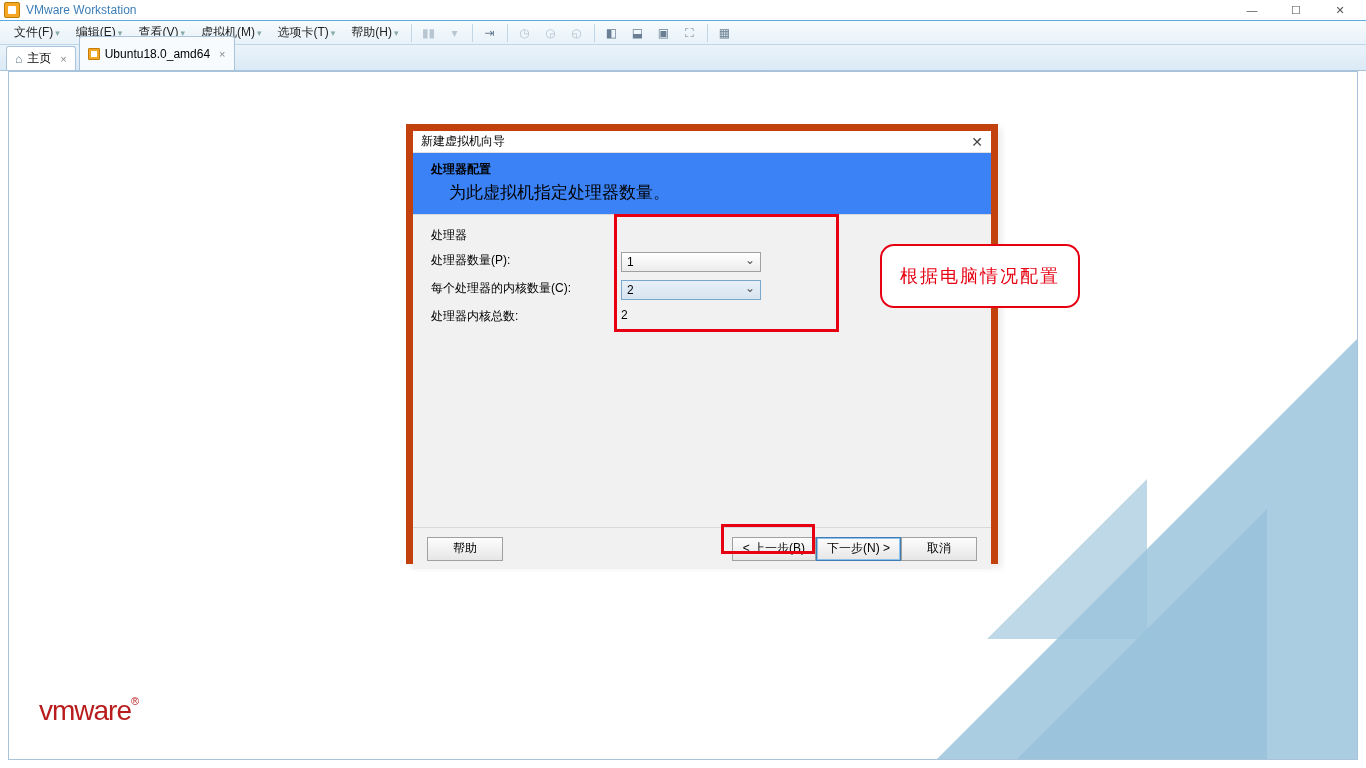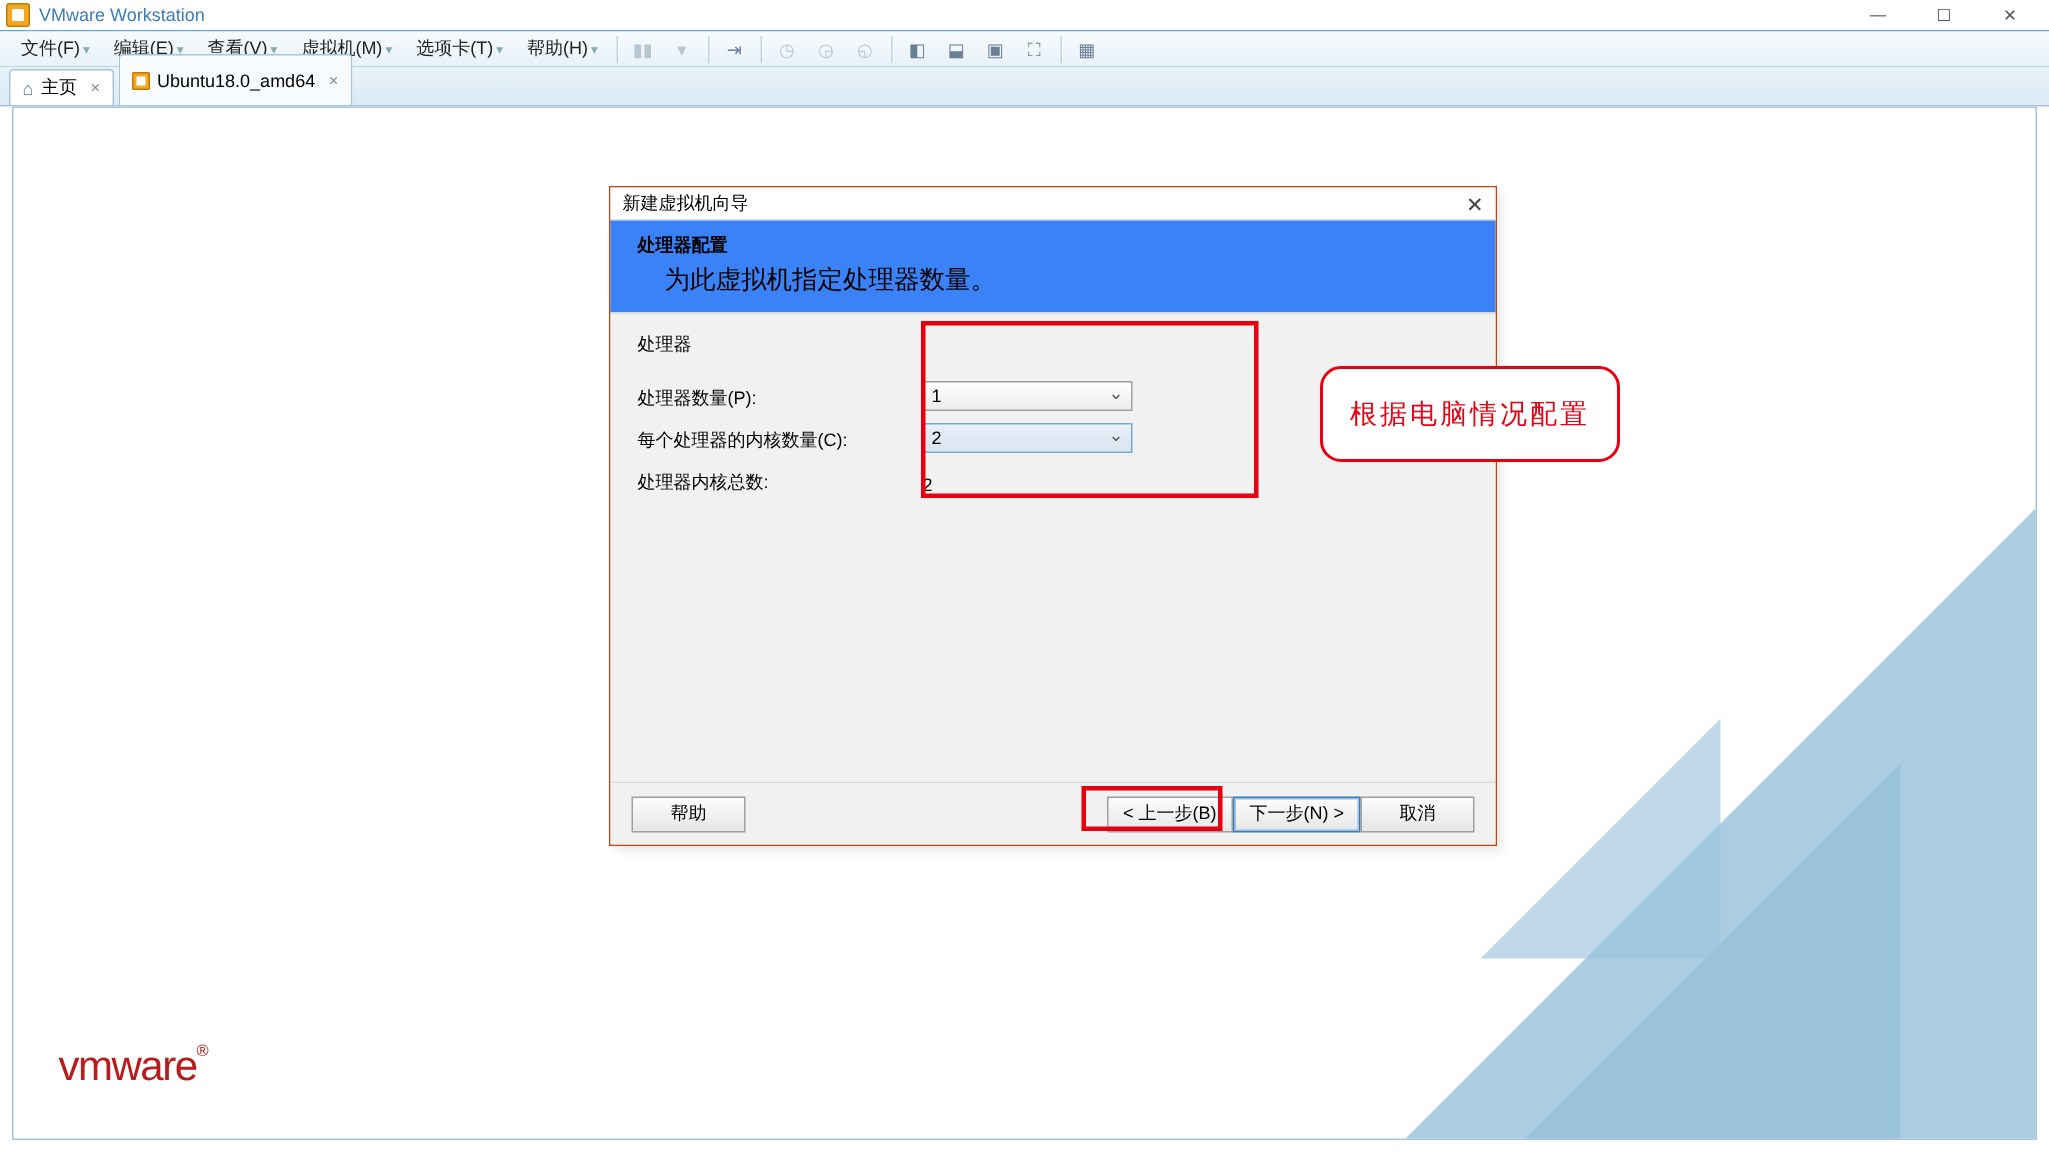"新建虚拟机向导" .dialog { border: 1px solid #c2410c -> 7px solid #c2410c }
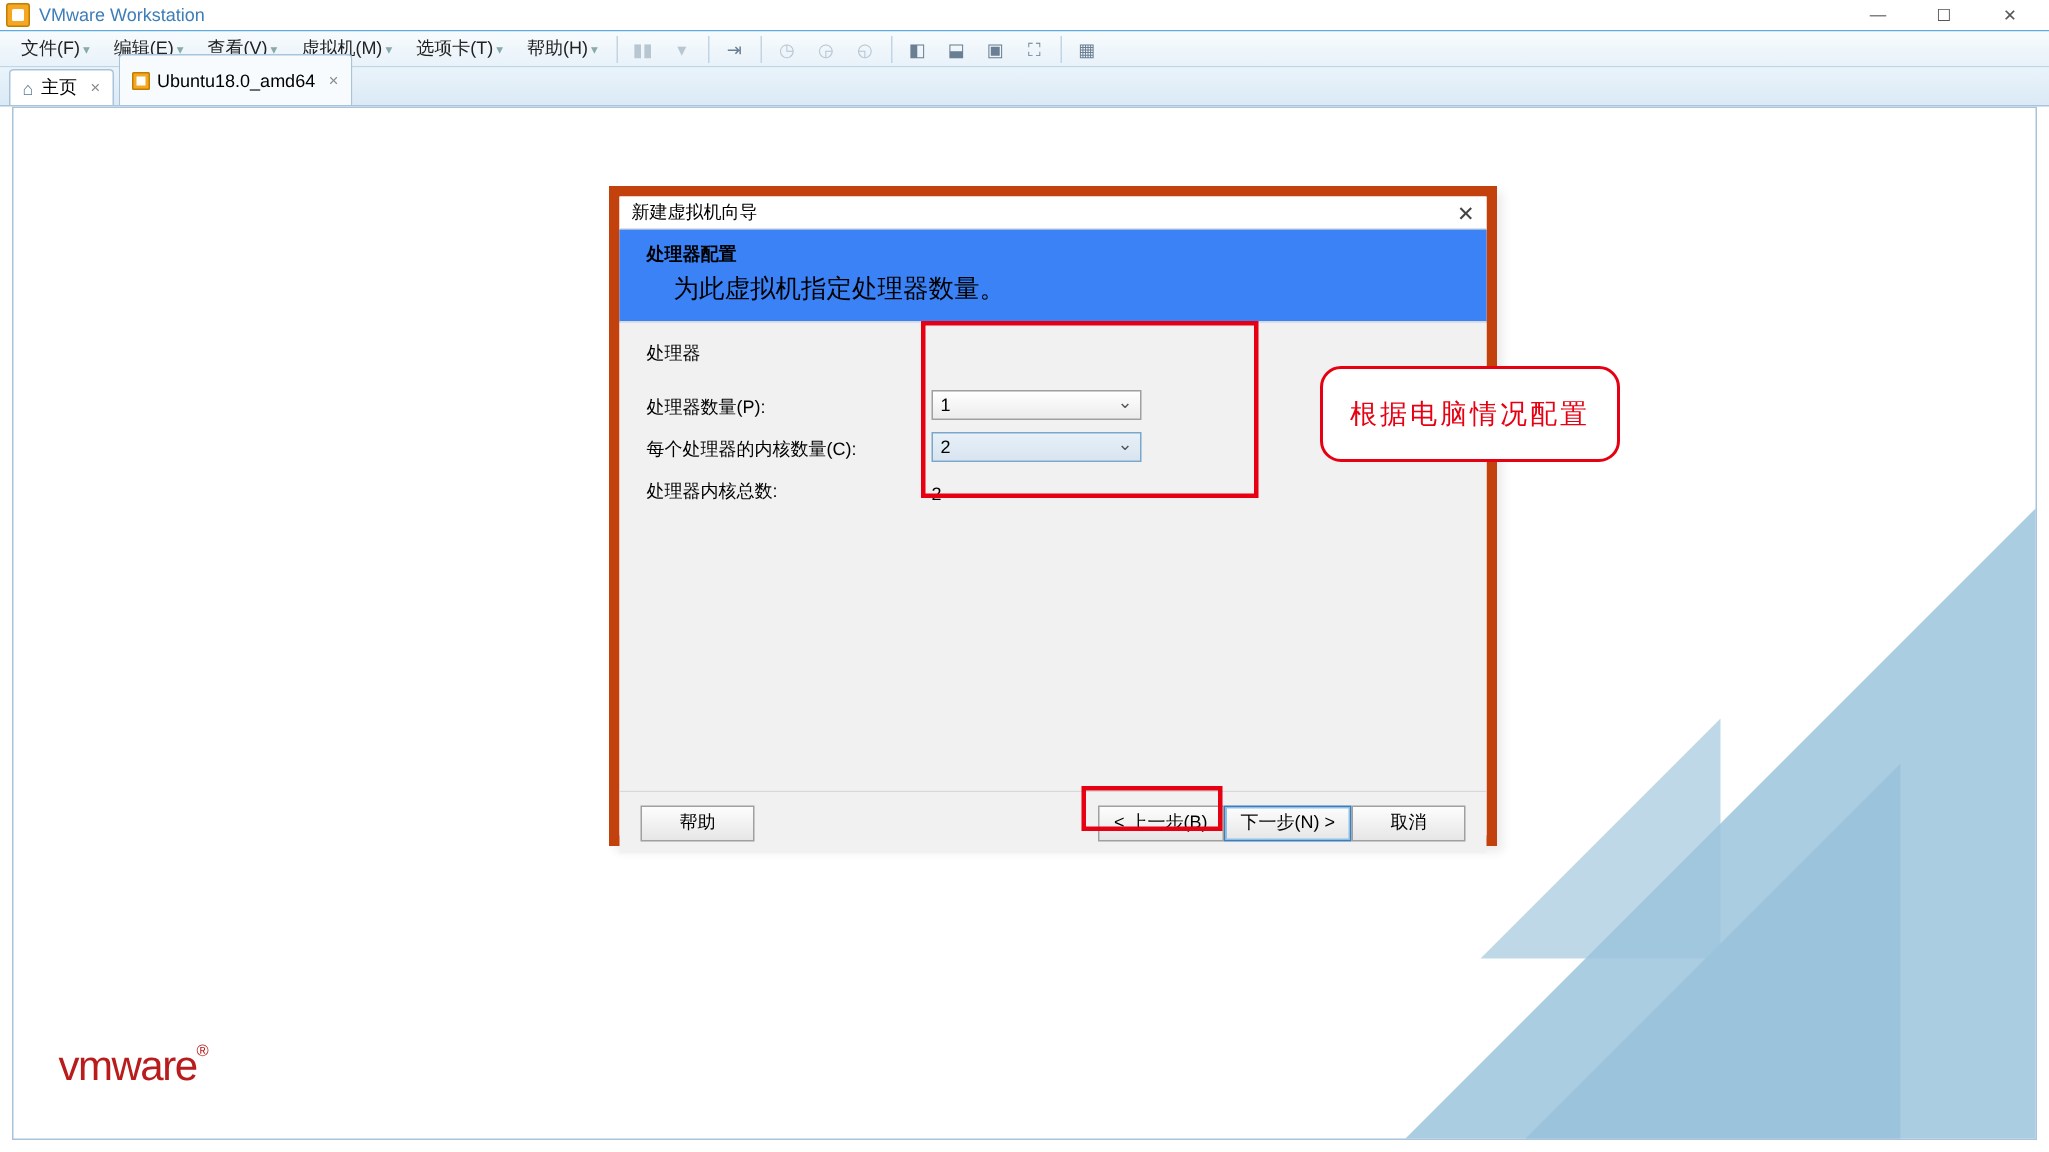"处理器数量(P):" .form-row { align-items: flex-end -> flex-start }
